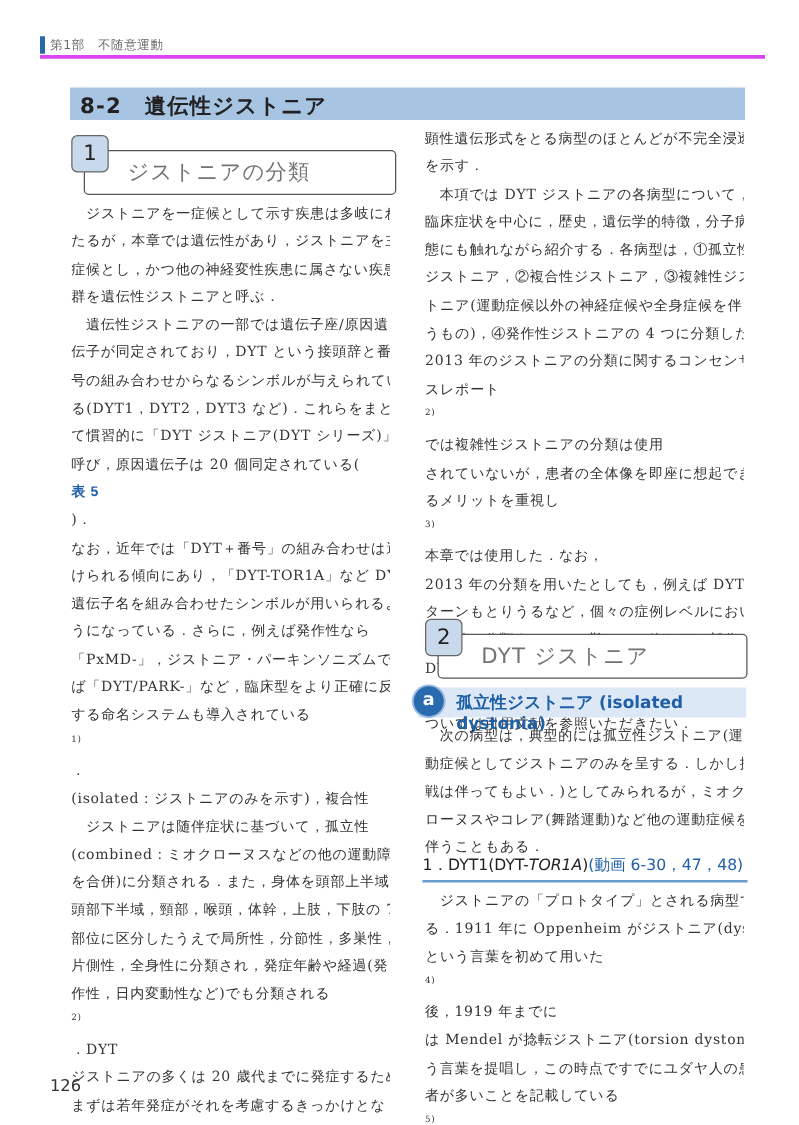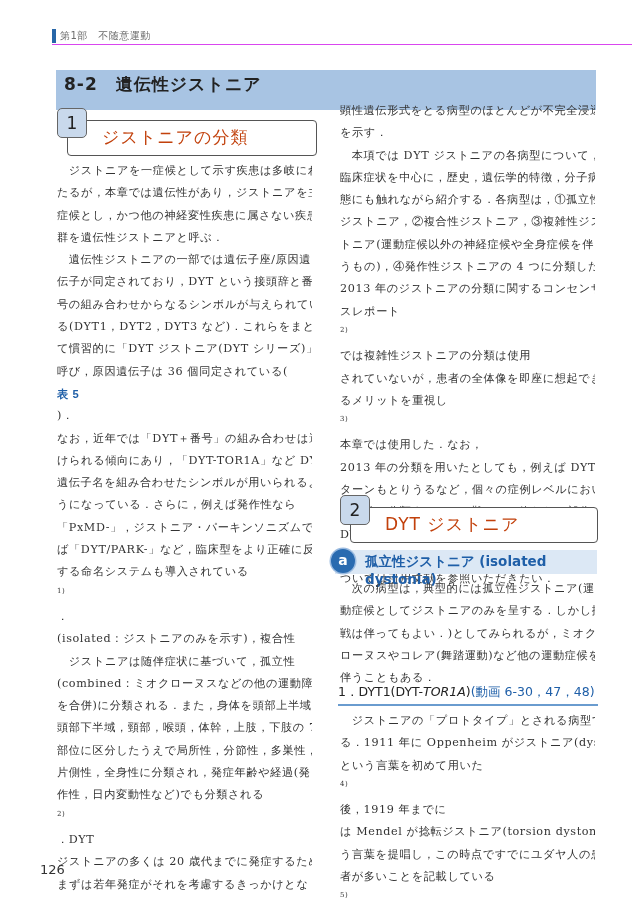"第1部 不随意運動" .running-head { border-bottom: 1px solid #d946ef -> 3px solid #d946ef; margin-left: 20px -> none }
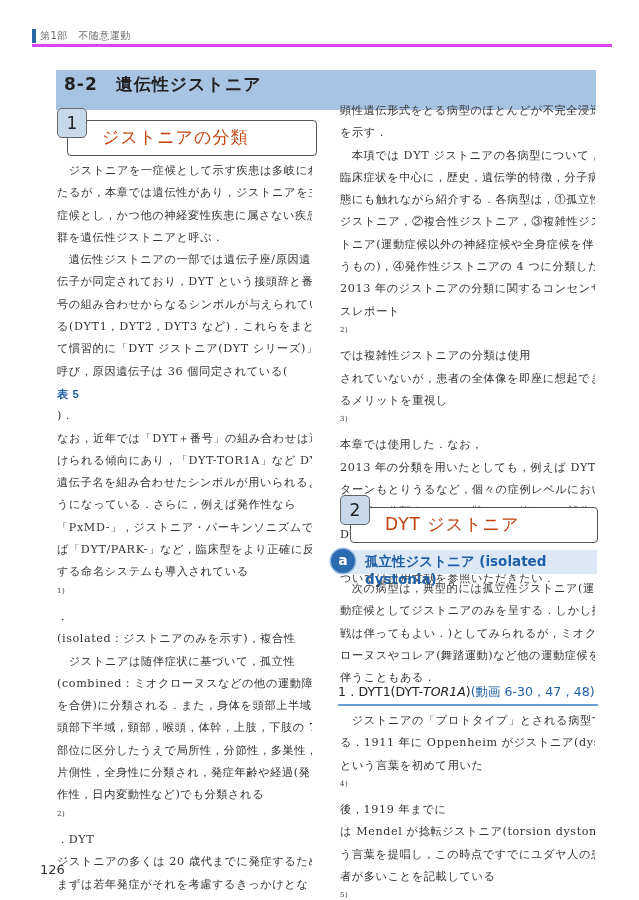"8-2 遺伝性ジストニア" .chapter-bar { height: 40px -> 26px }
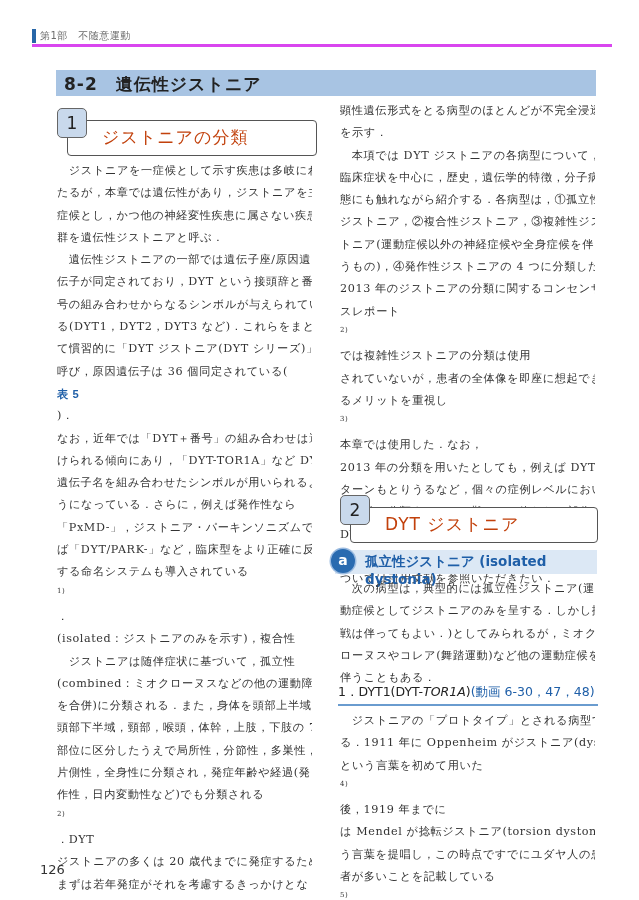"ジストニアの分類" .section-head .title { color: #c2410c -> #737373 }
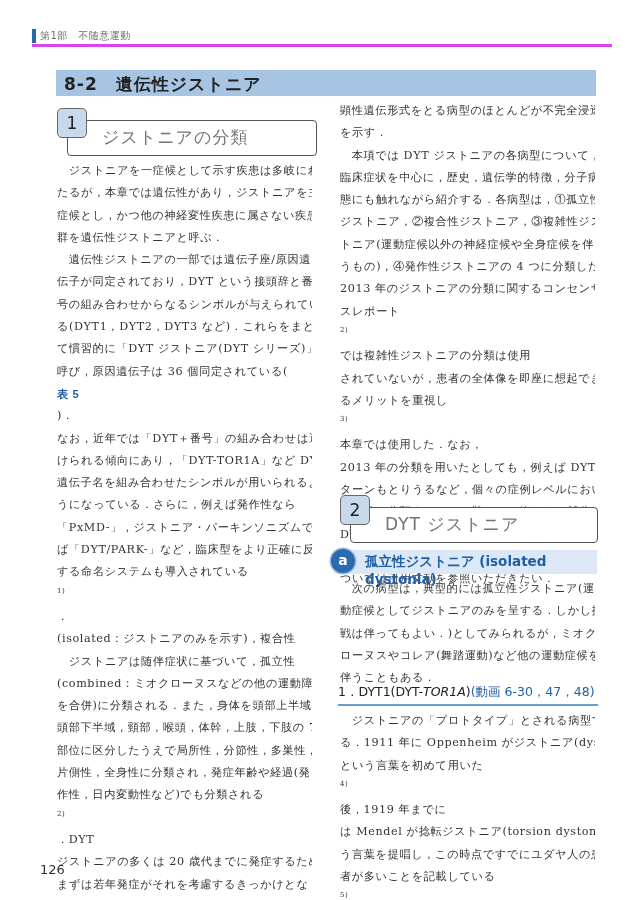"呼び，原因遺伝子は 36 個同定されている(" span { text: 36 -> 20 }
